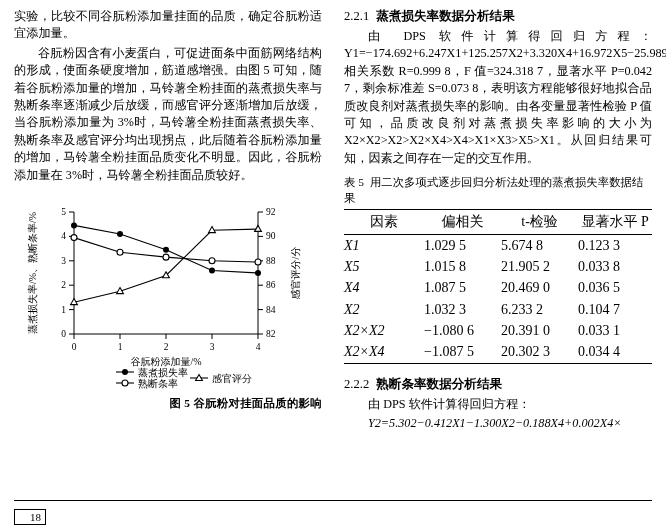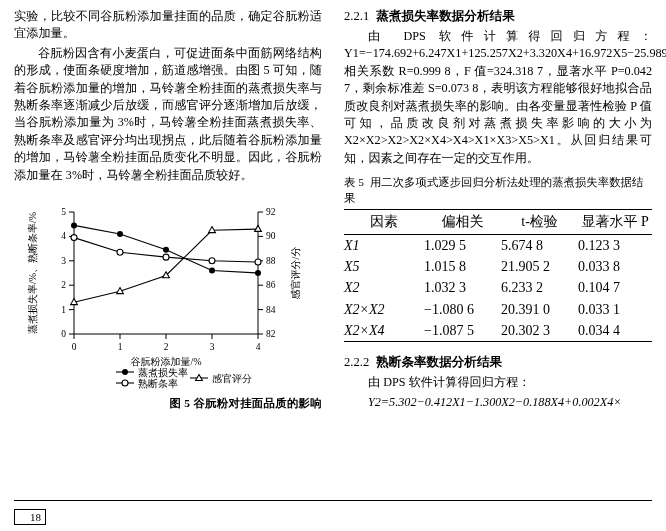"X4" tr { html: none -> <tr> <td>X4</td> <td>1.087 5</td> <td>20.469 0</td> <td>0.036 5</td> </tr> }
